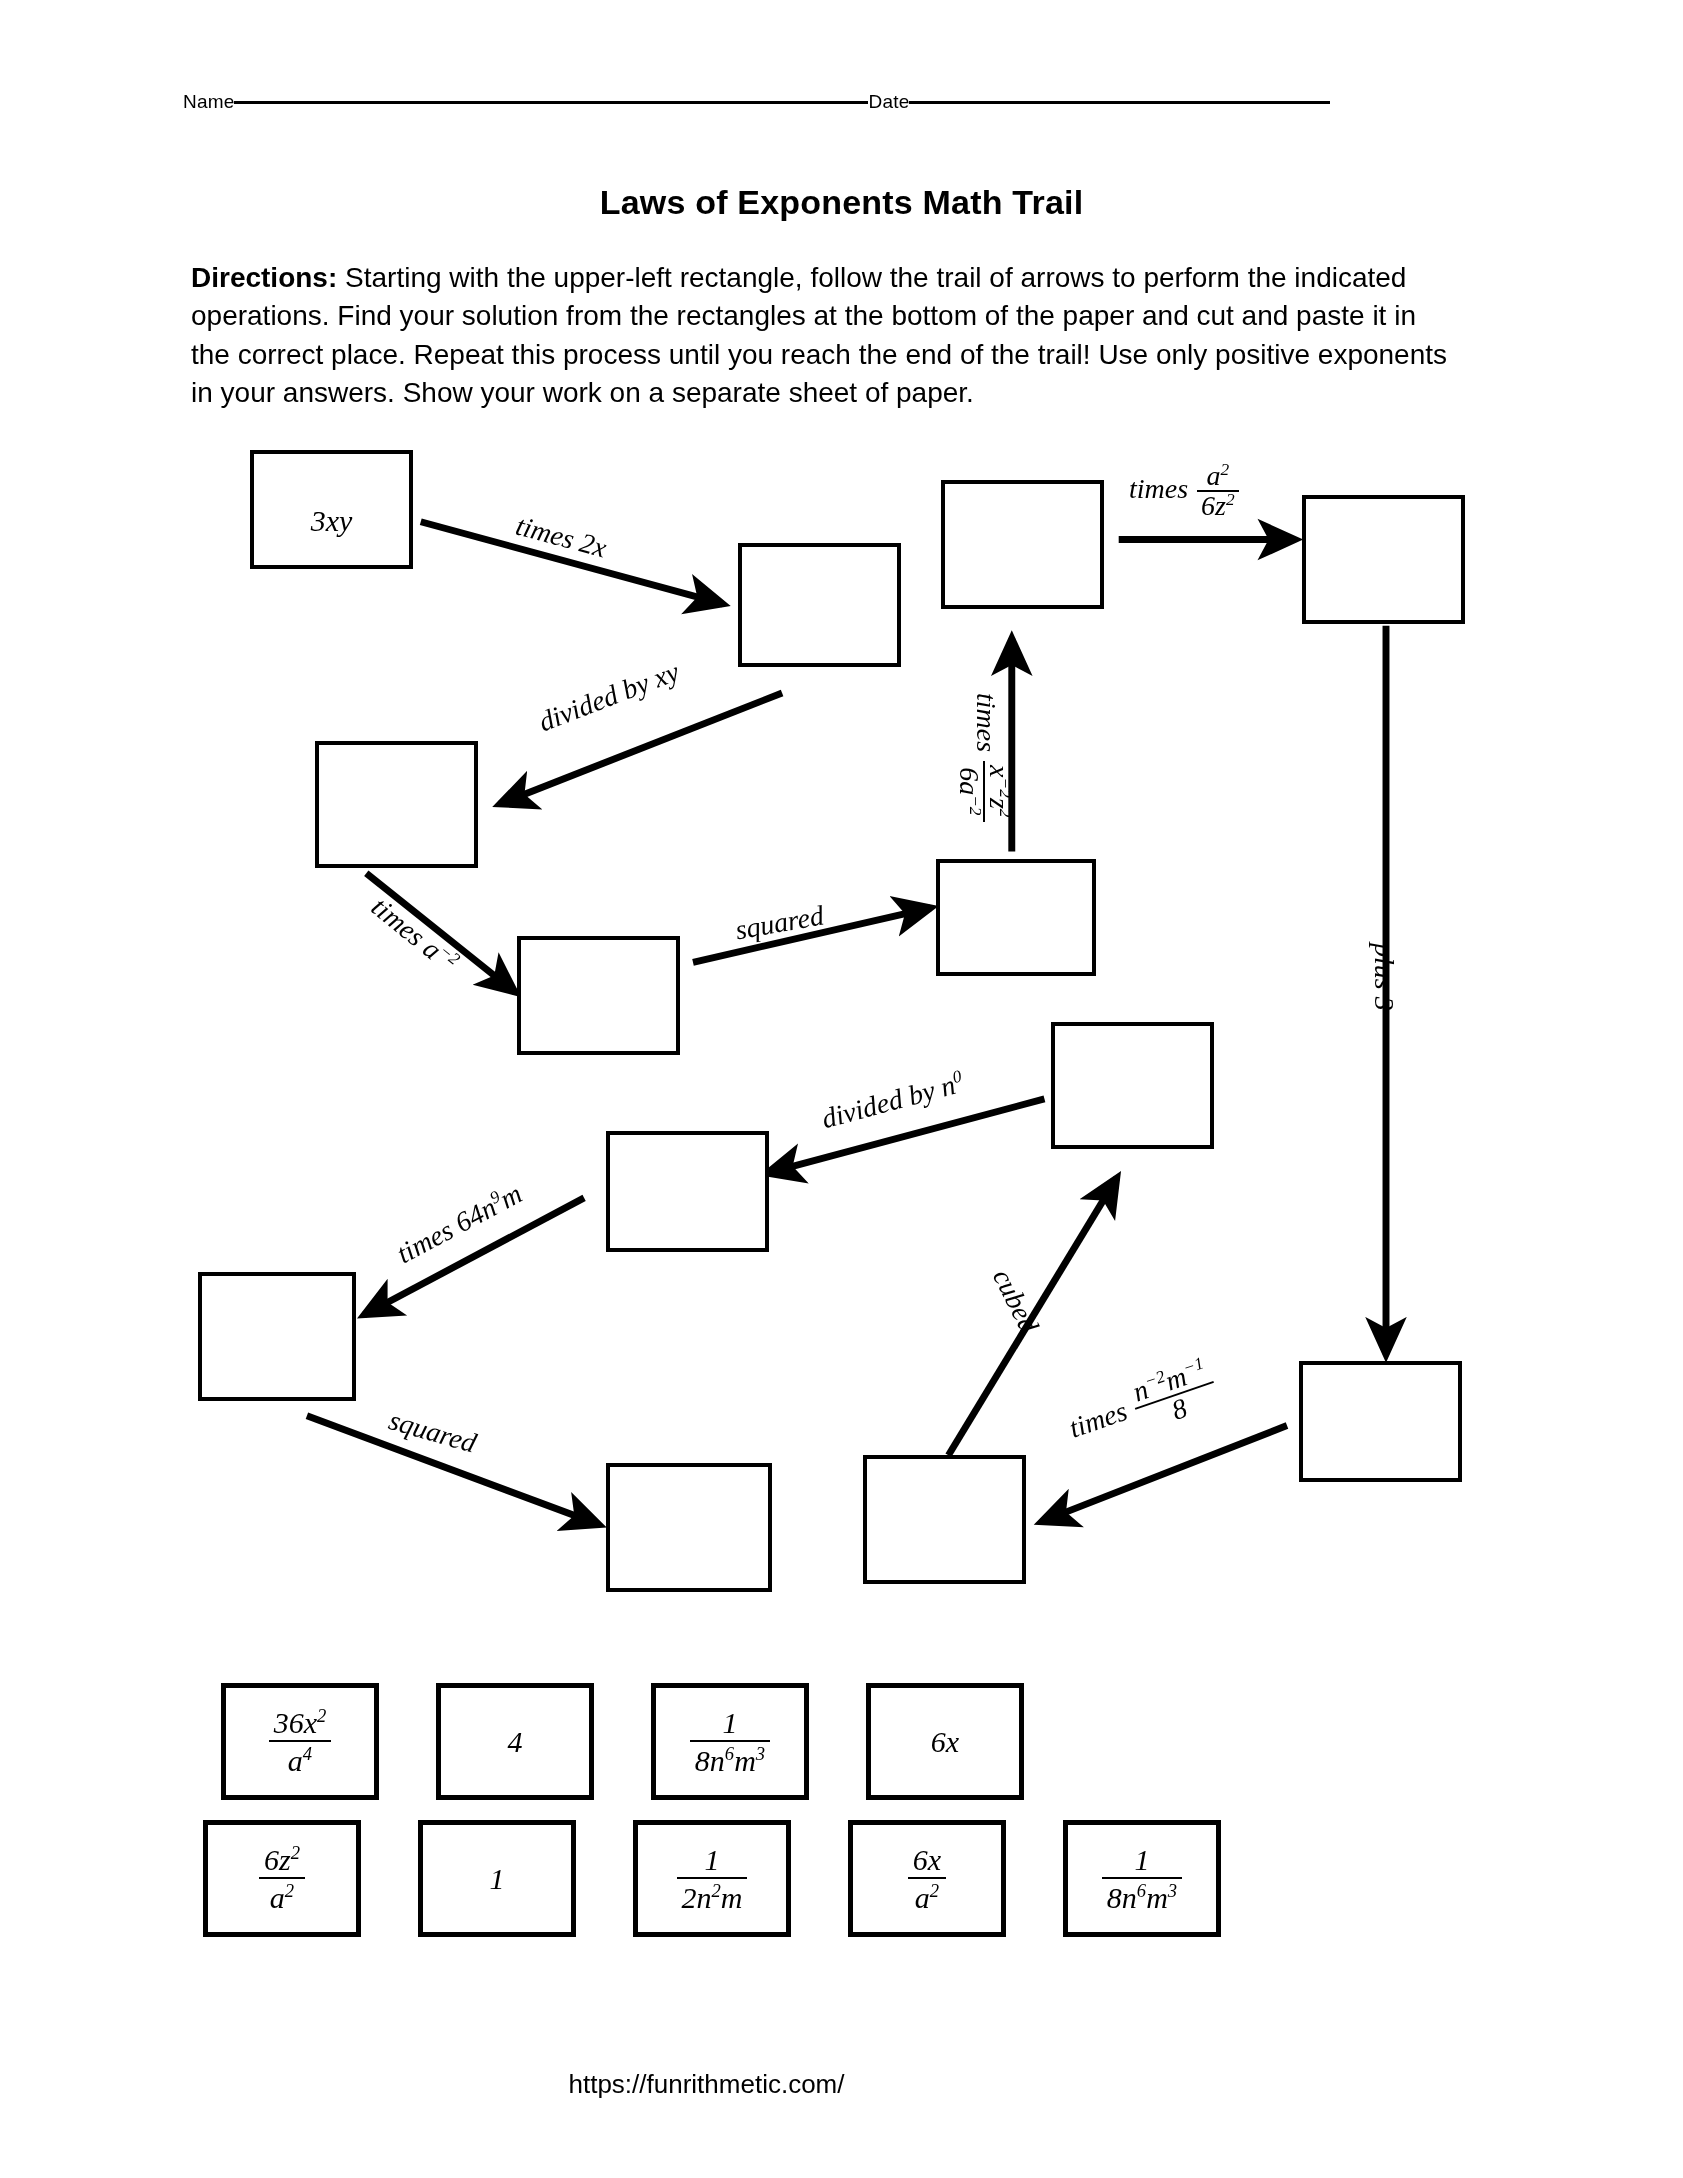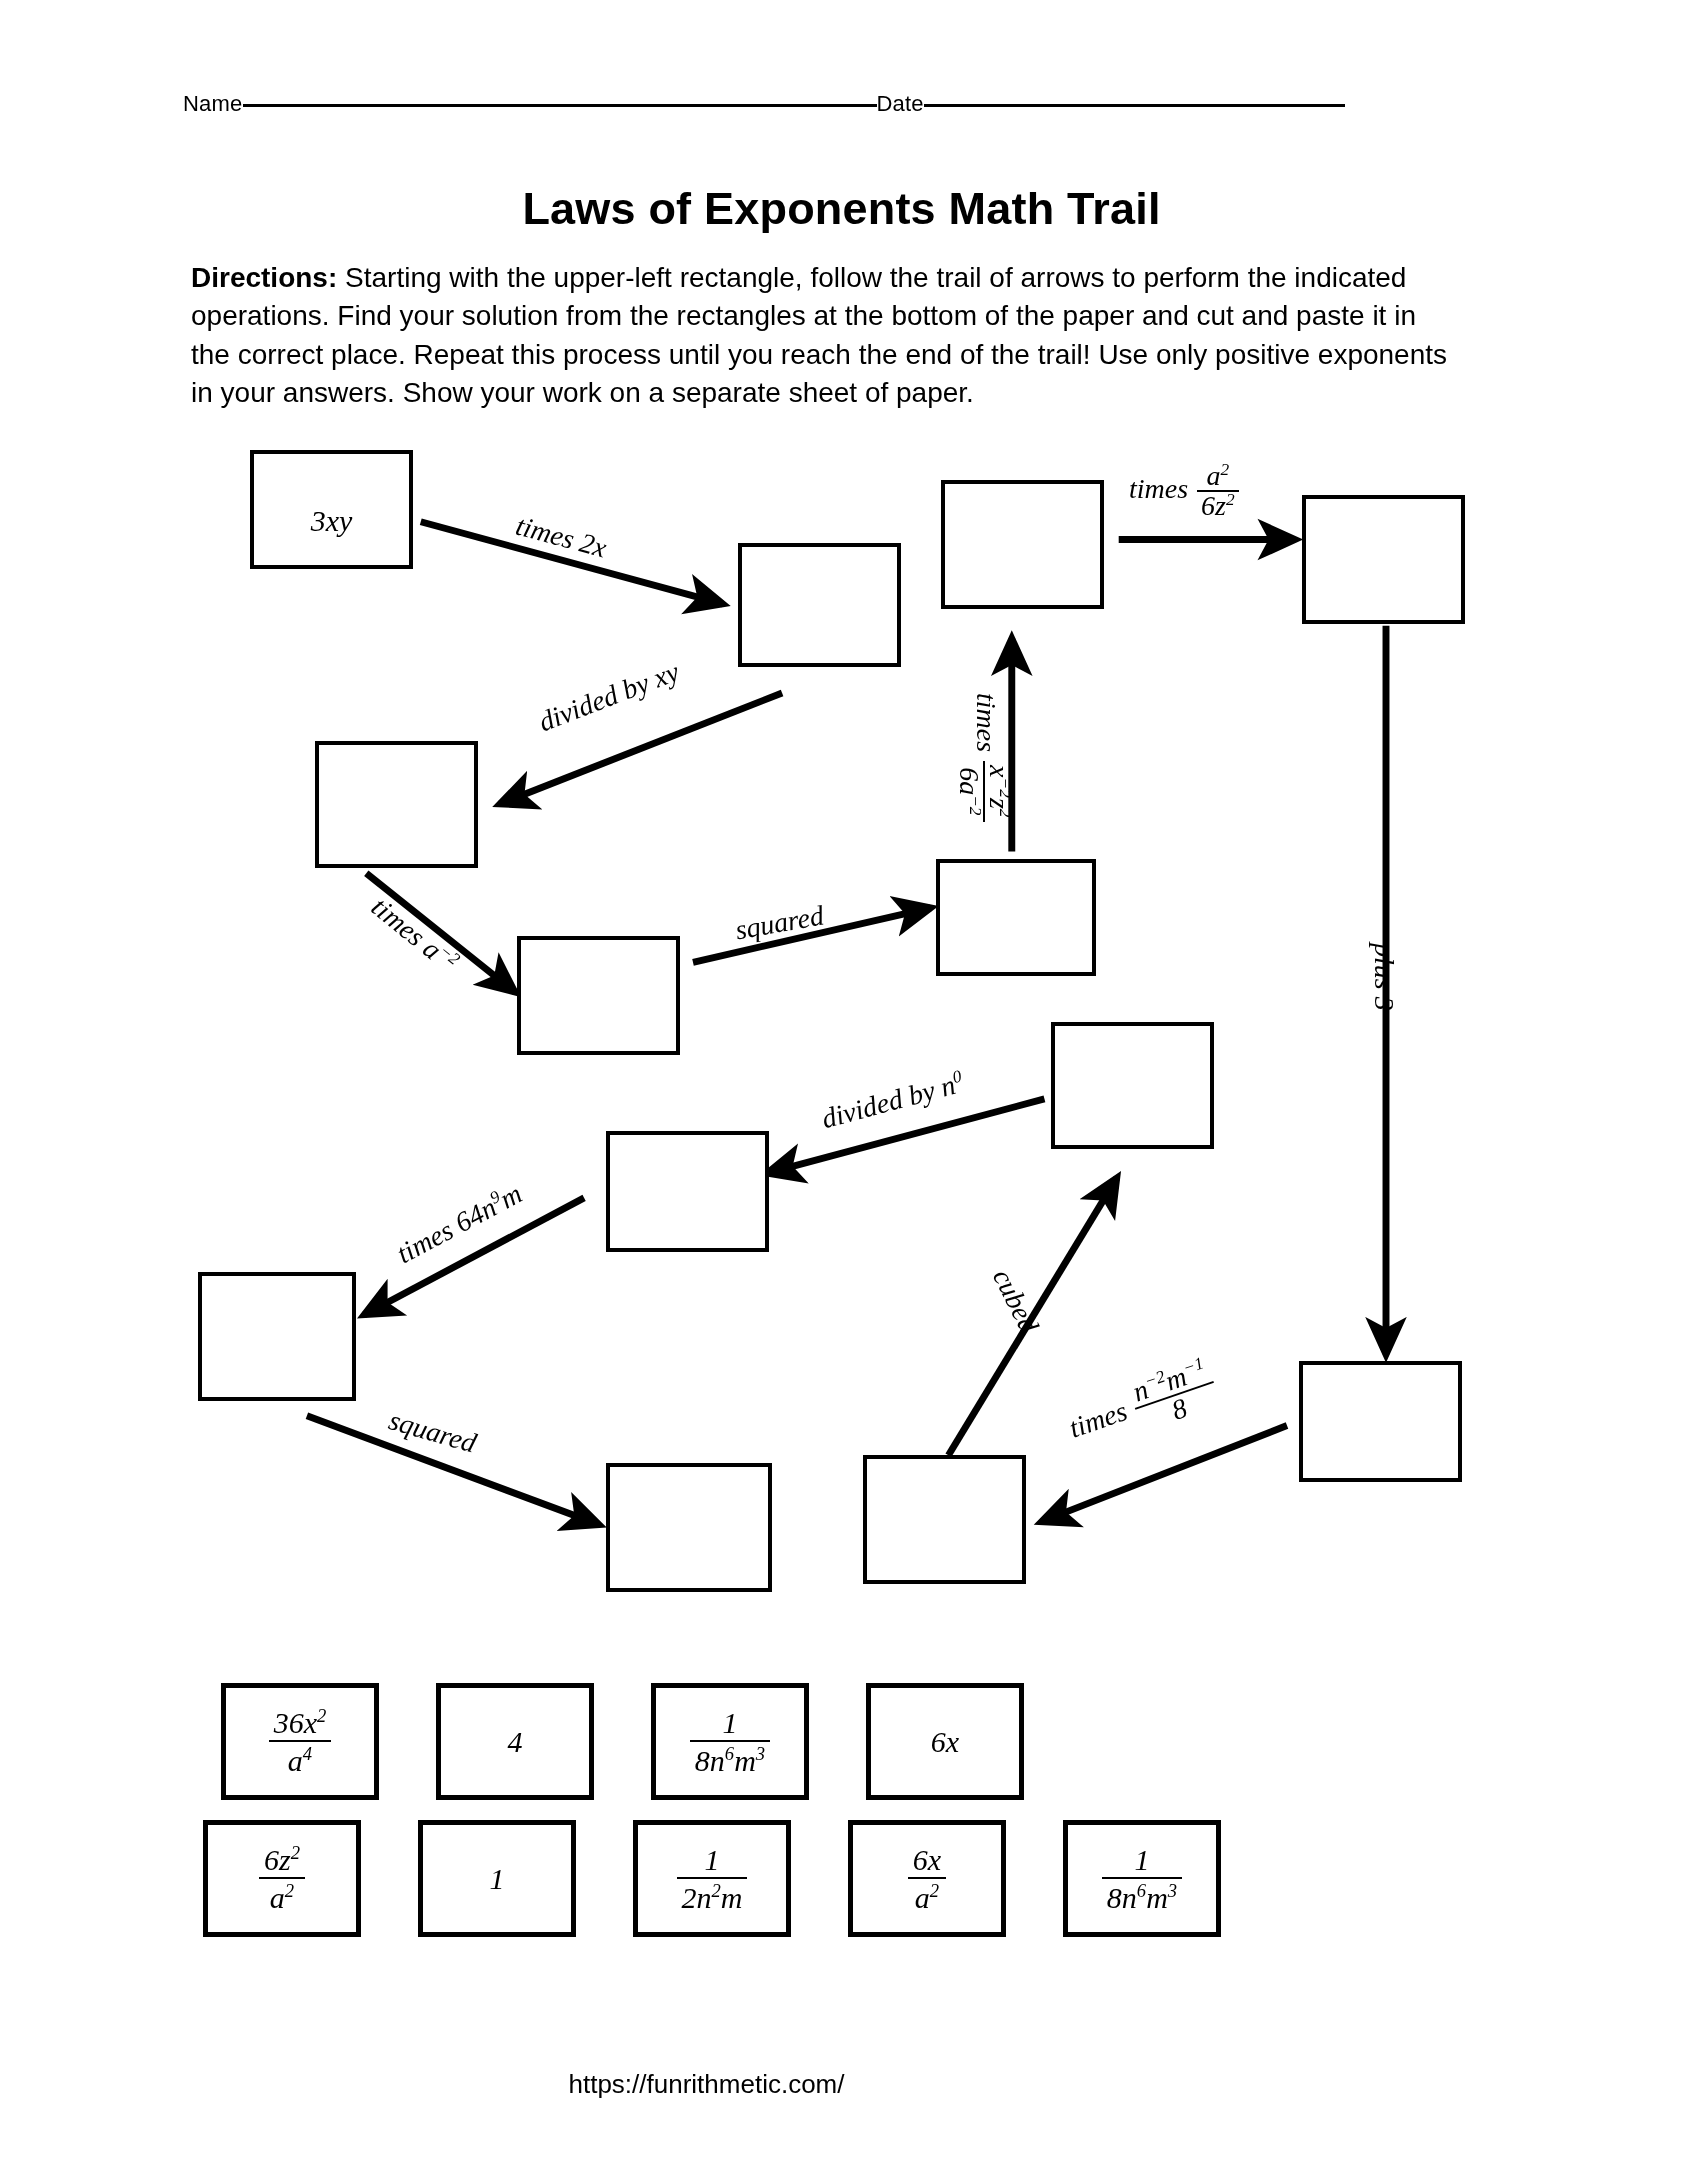"Name" .name-date-row { font-size: 22px -> 19px }
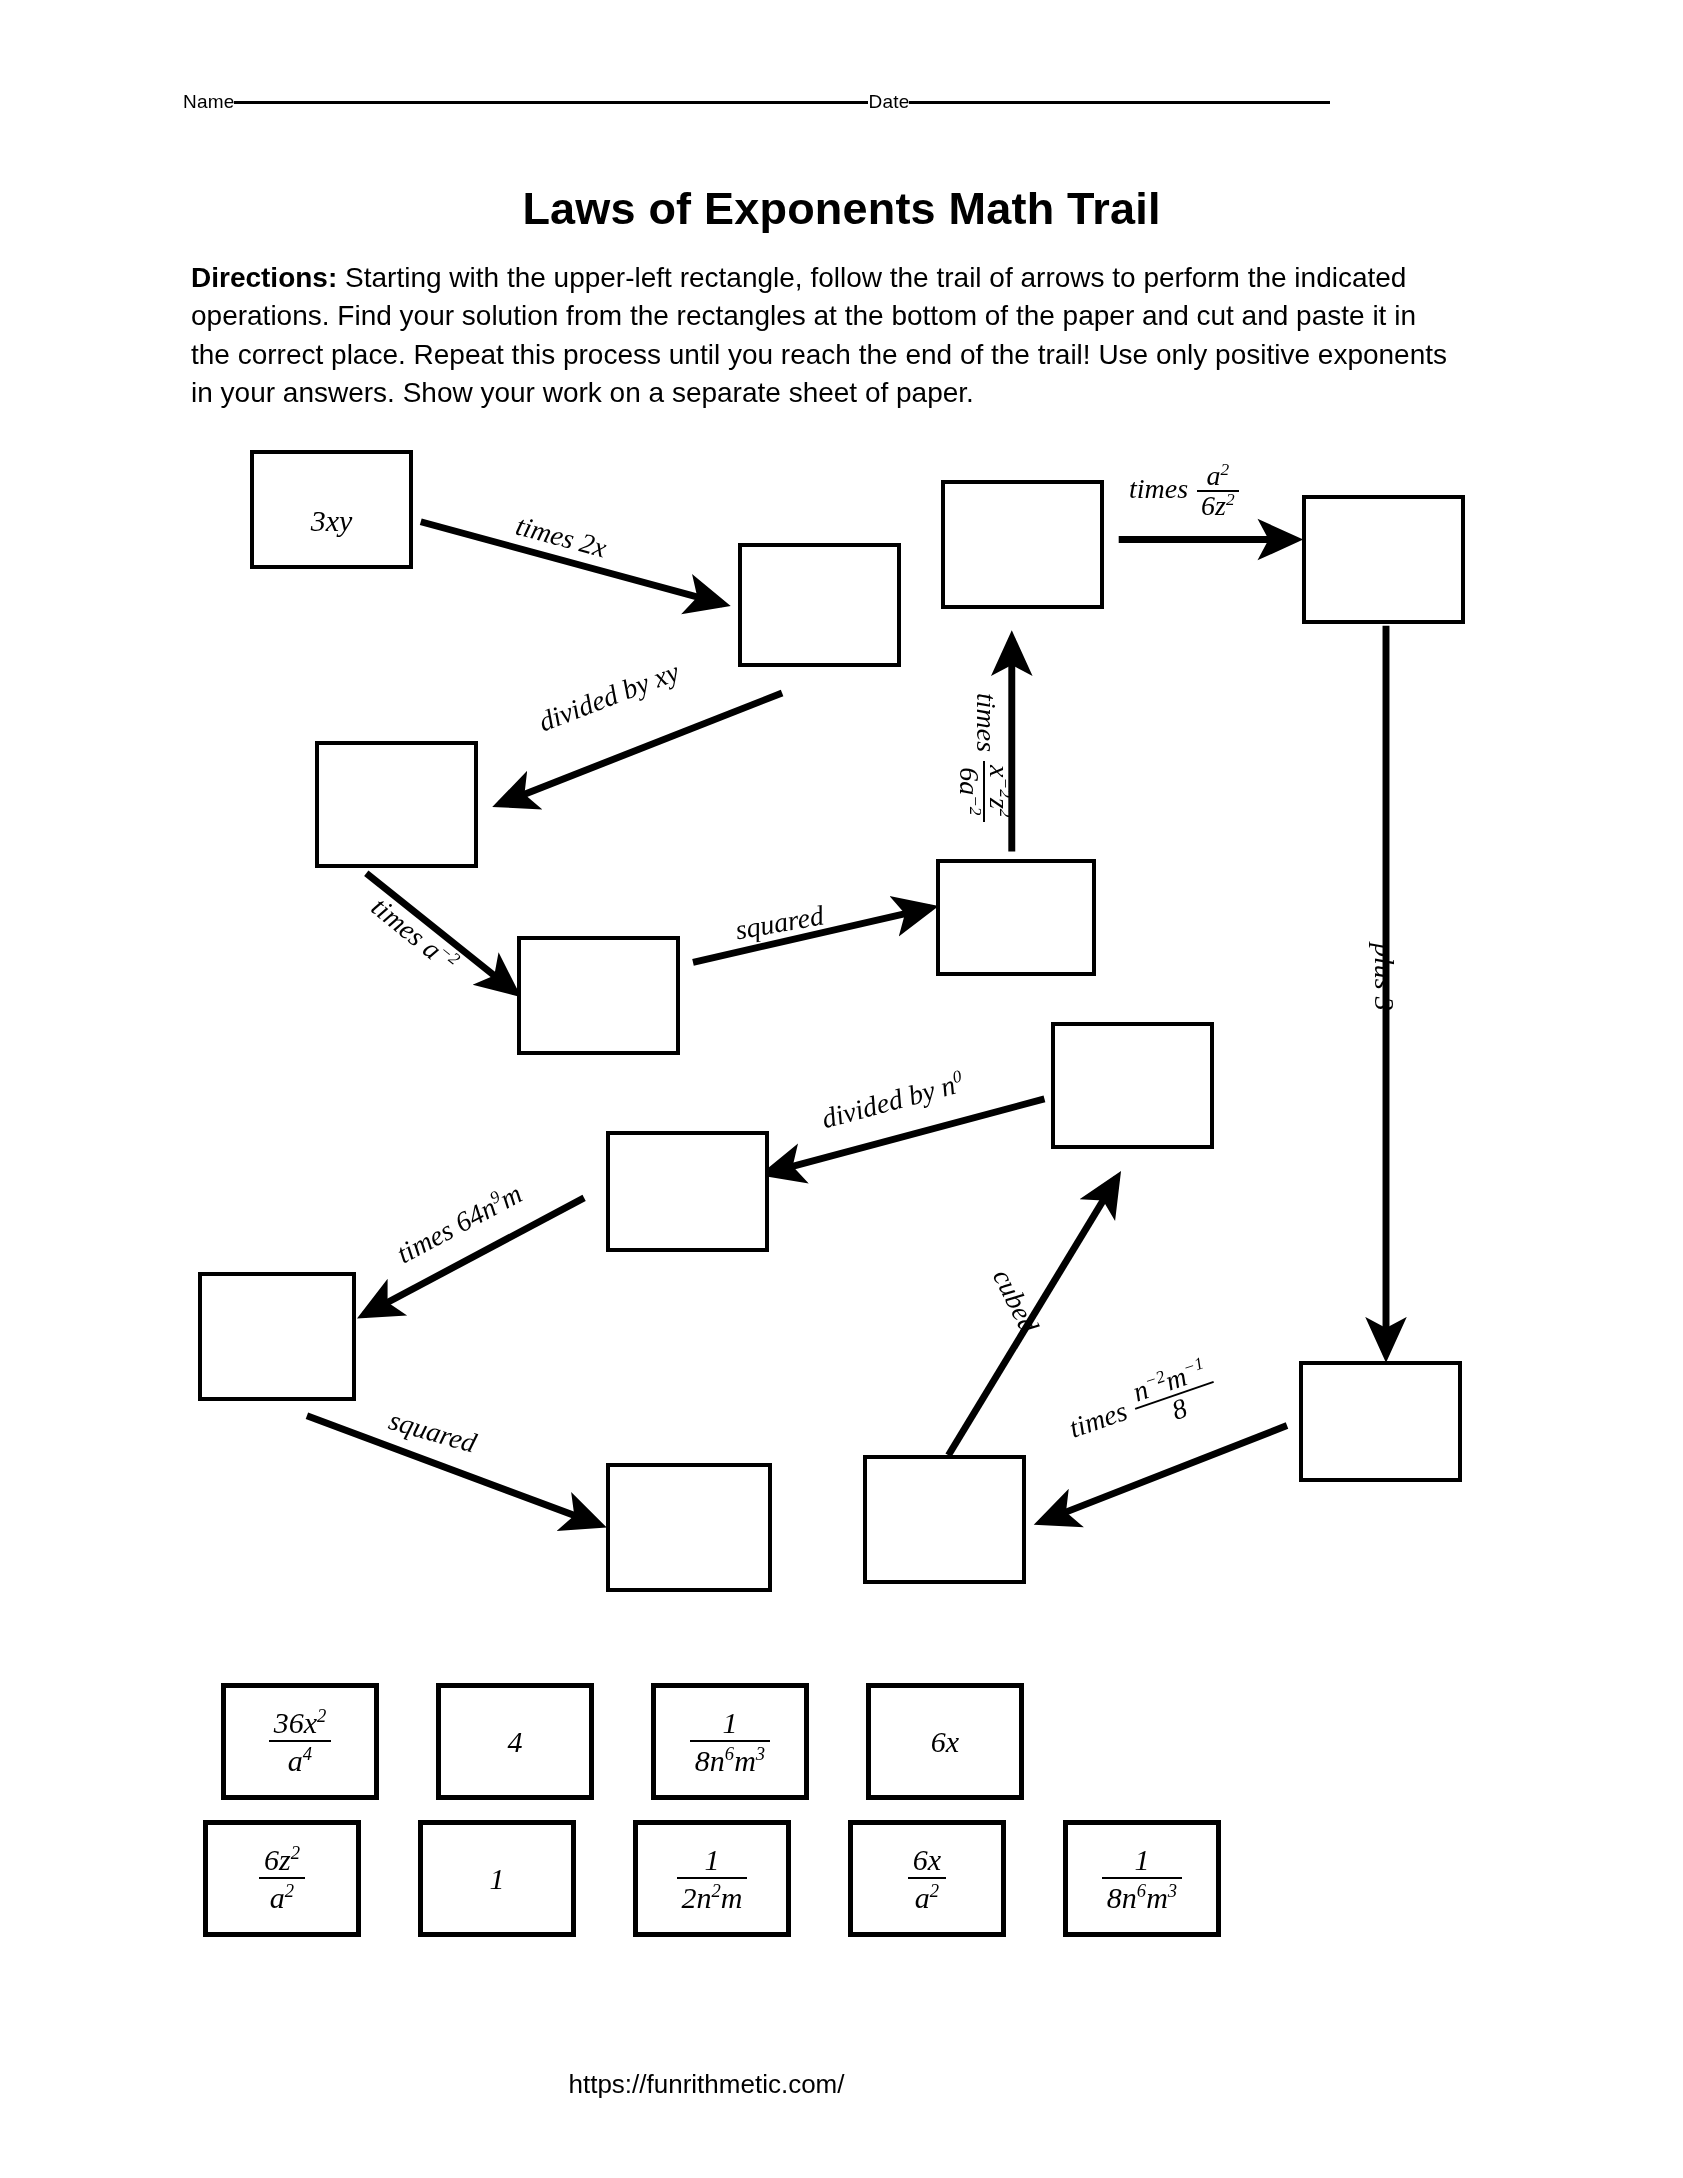"Laws of Exponents Math Trail" .page-title { font-size: 45px -> 34px }
